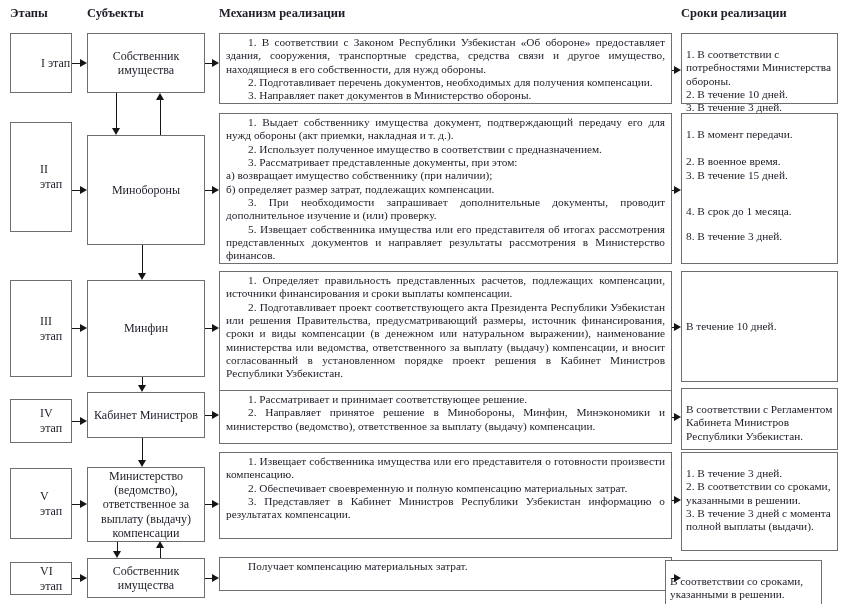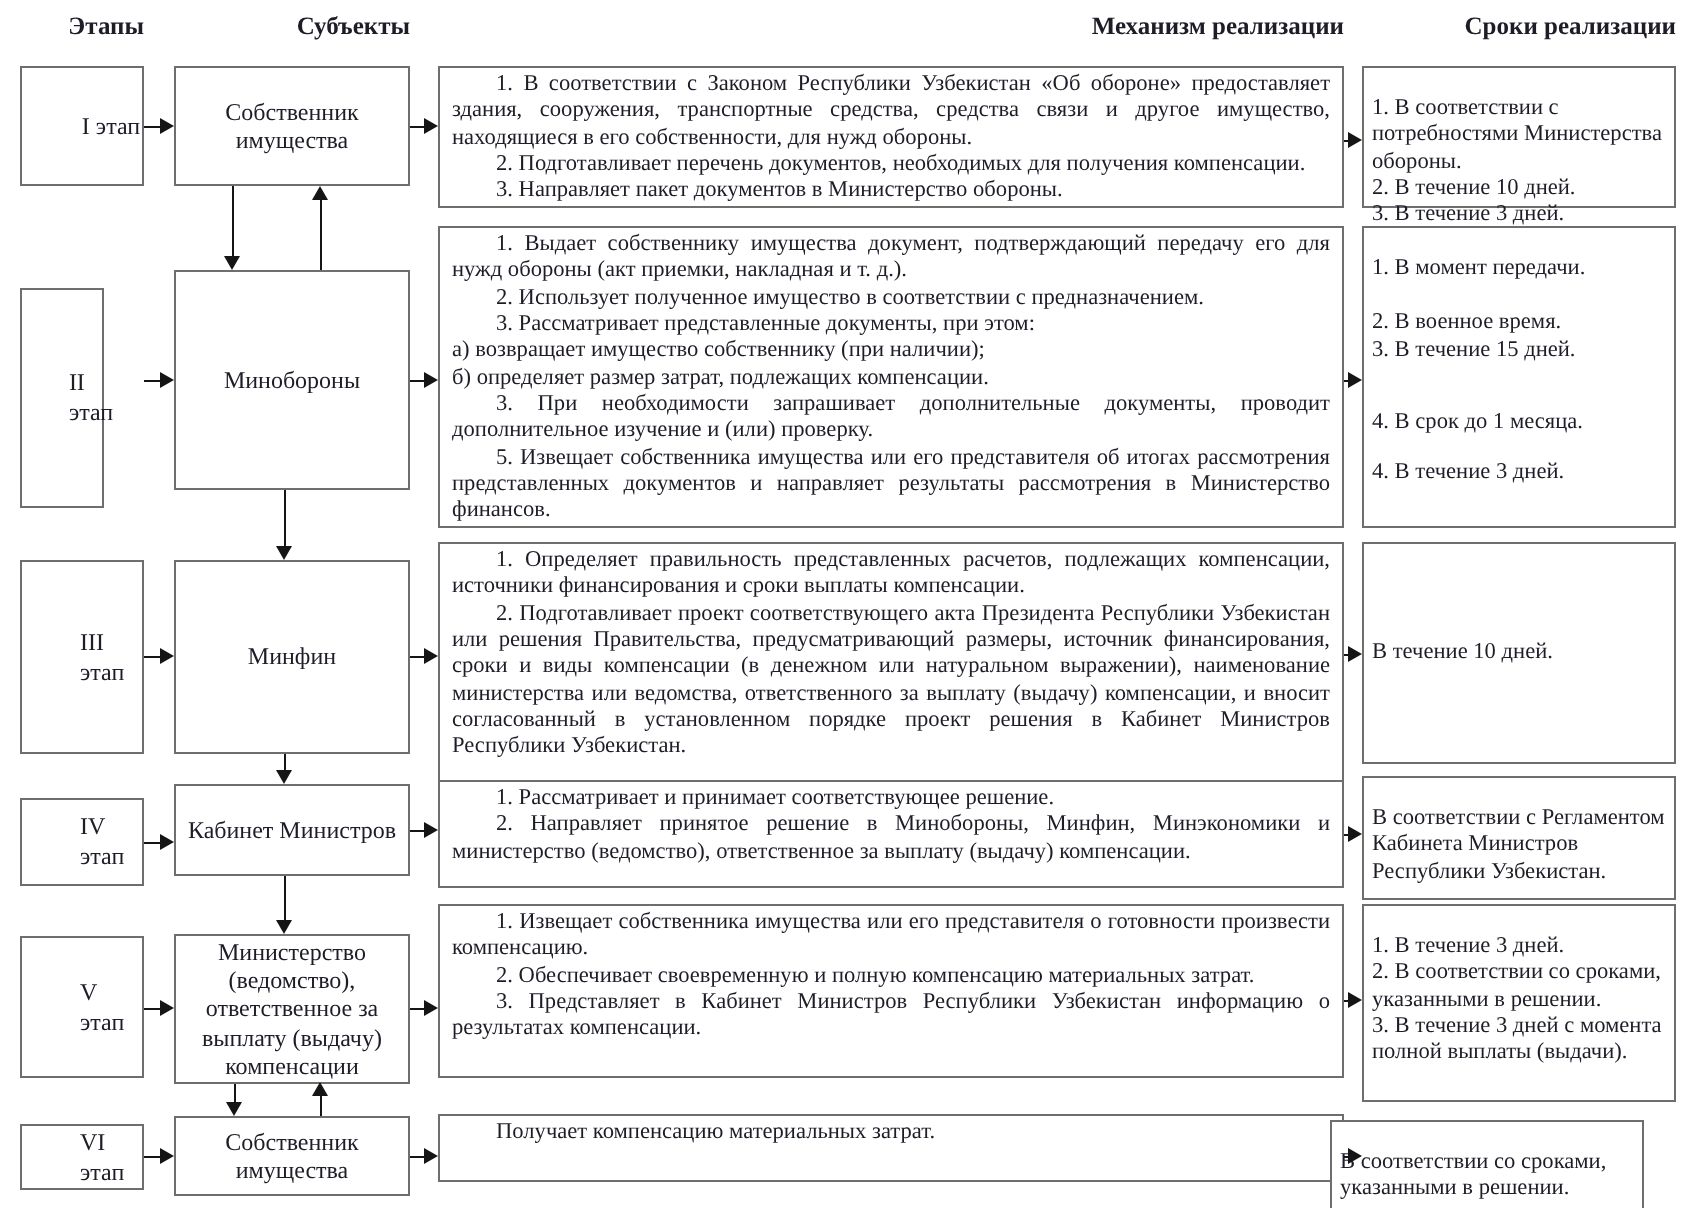"Этапы" .hdr { text-align: right -> left }
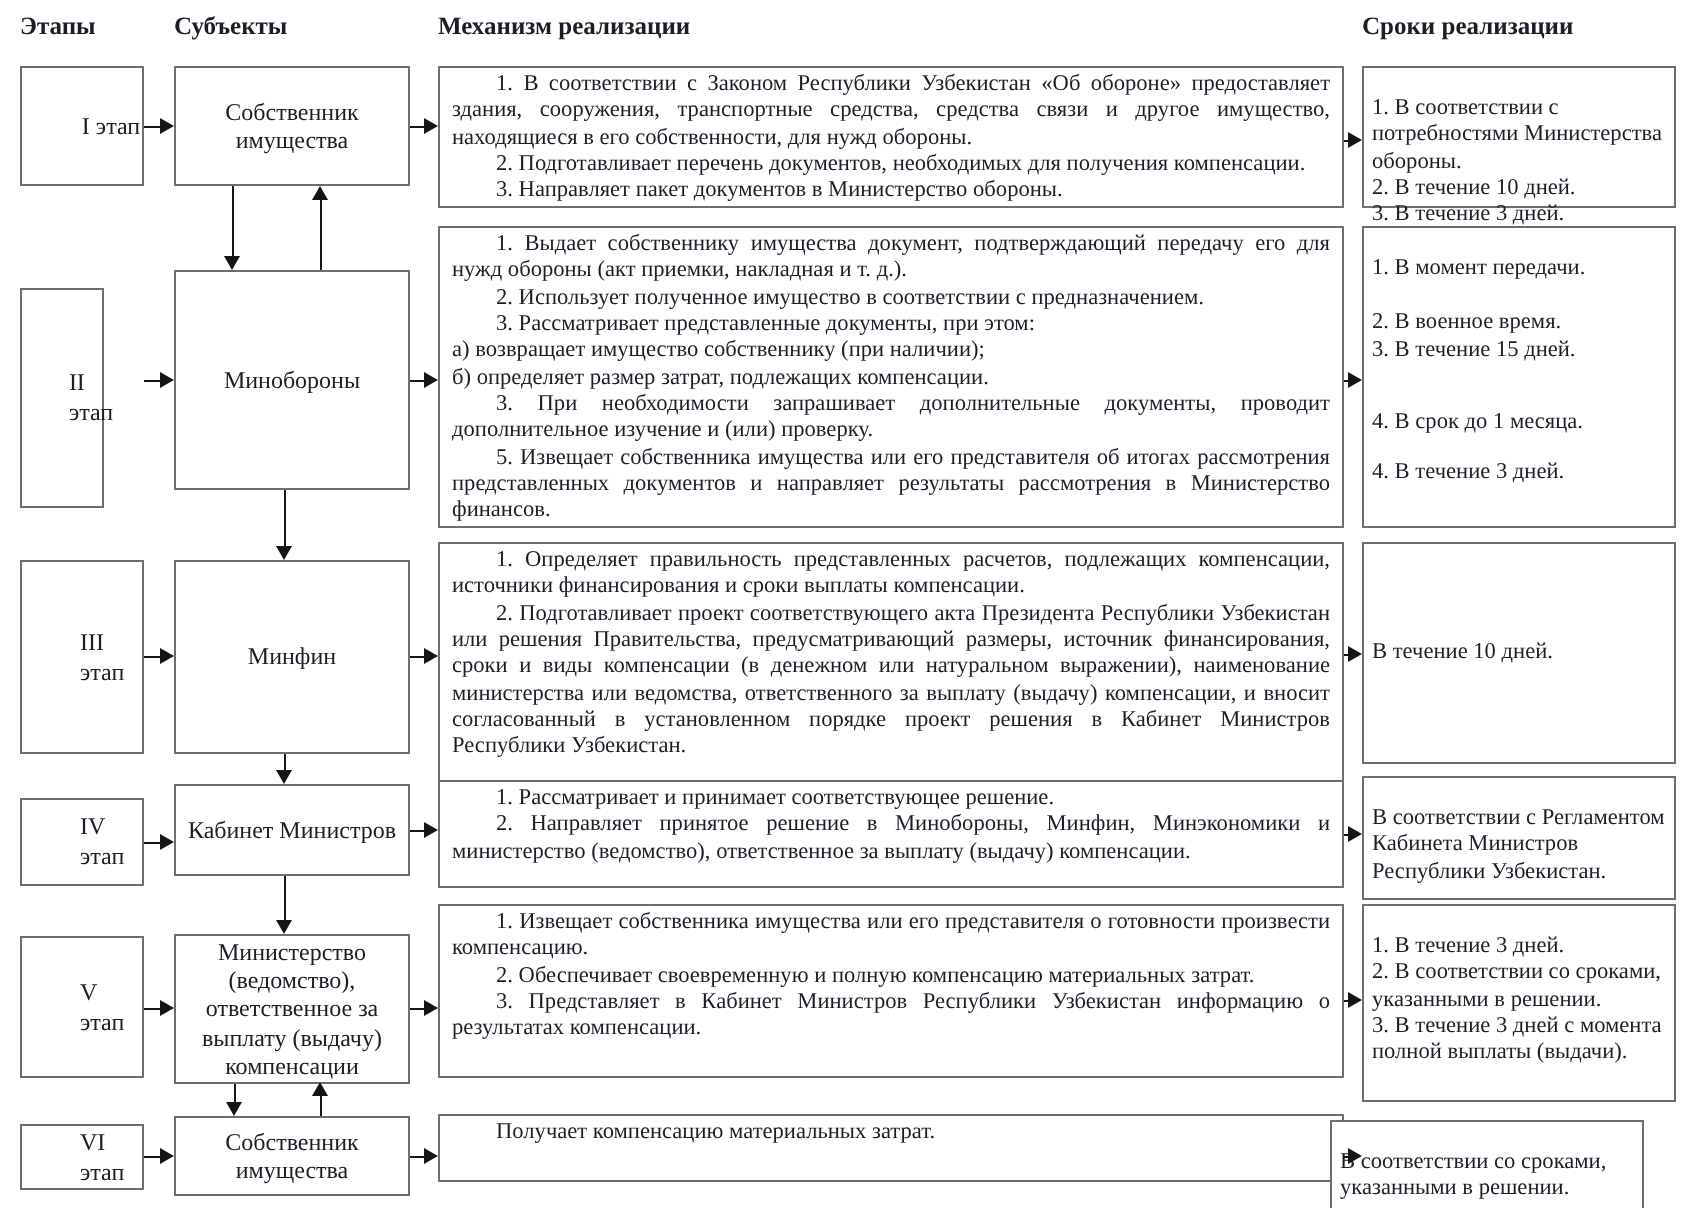"II этап" div.box { top: 144px -> 122px; width: 42px -> 62px }
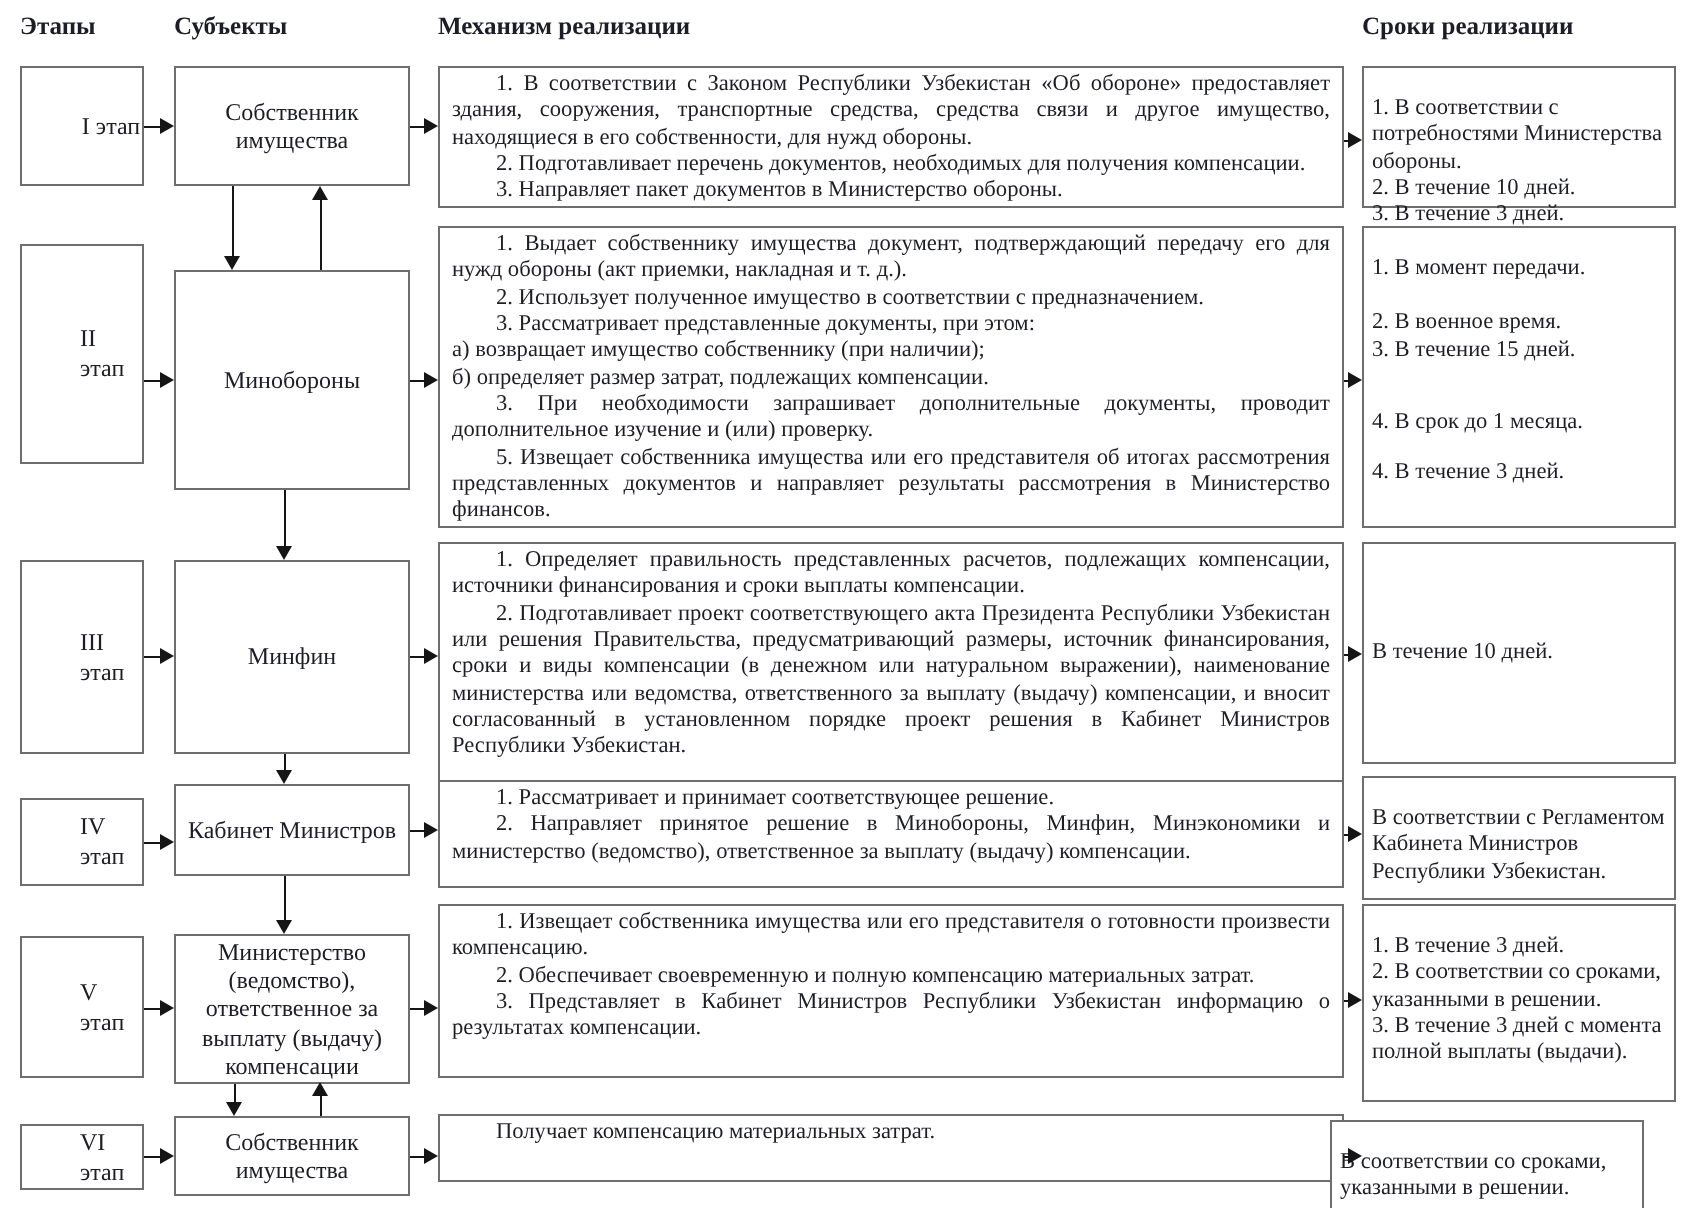"4. В течение 3 дней." p { text: 4 -> 8 }
